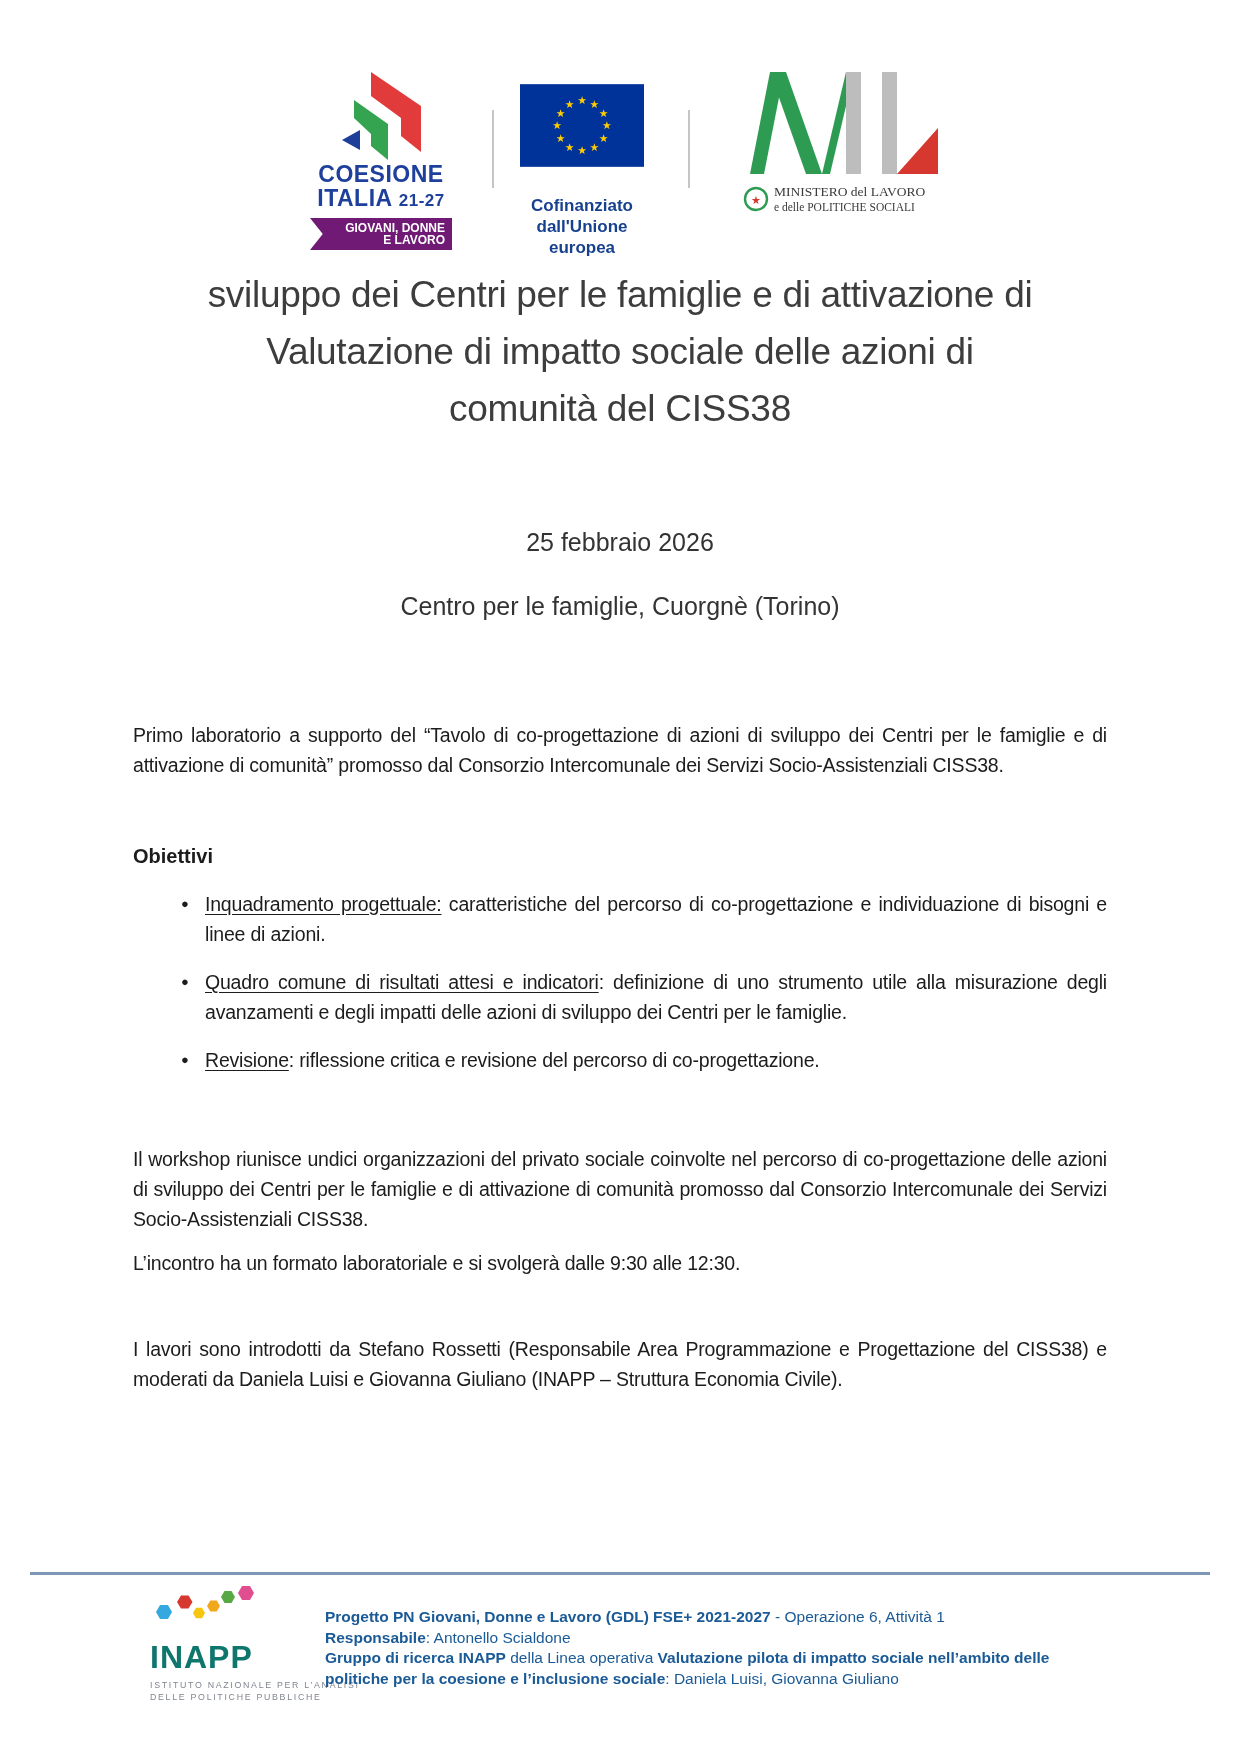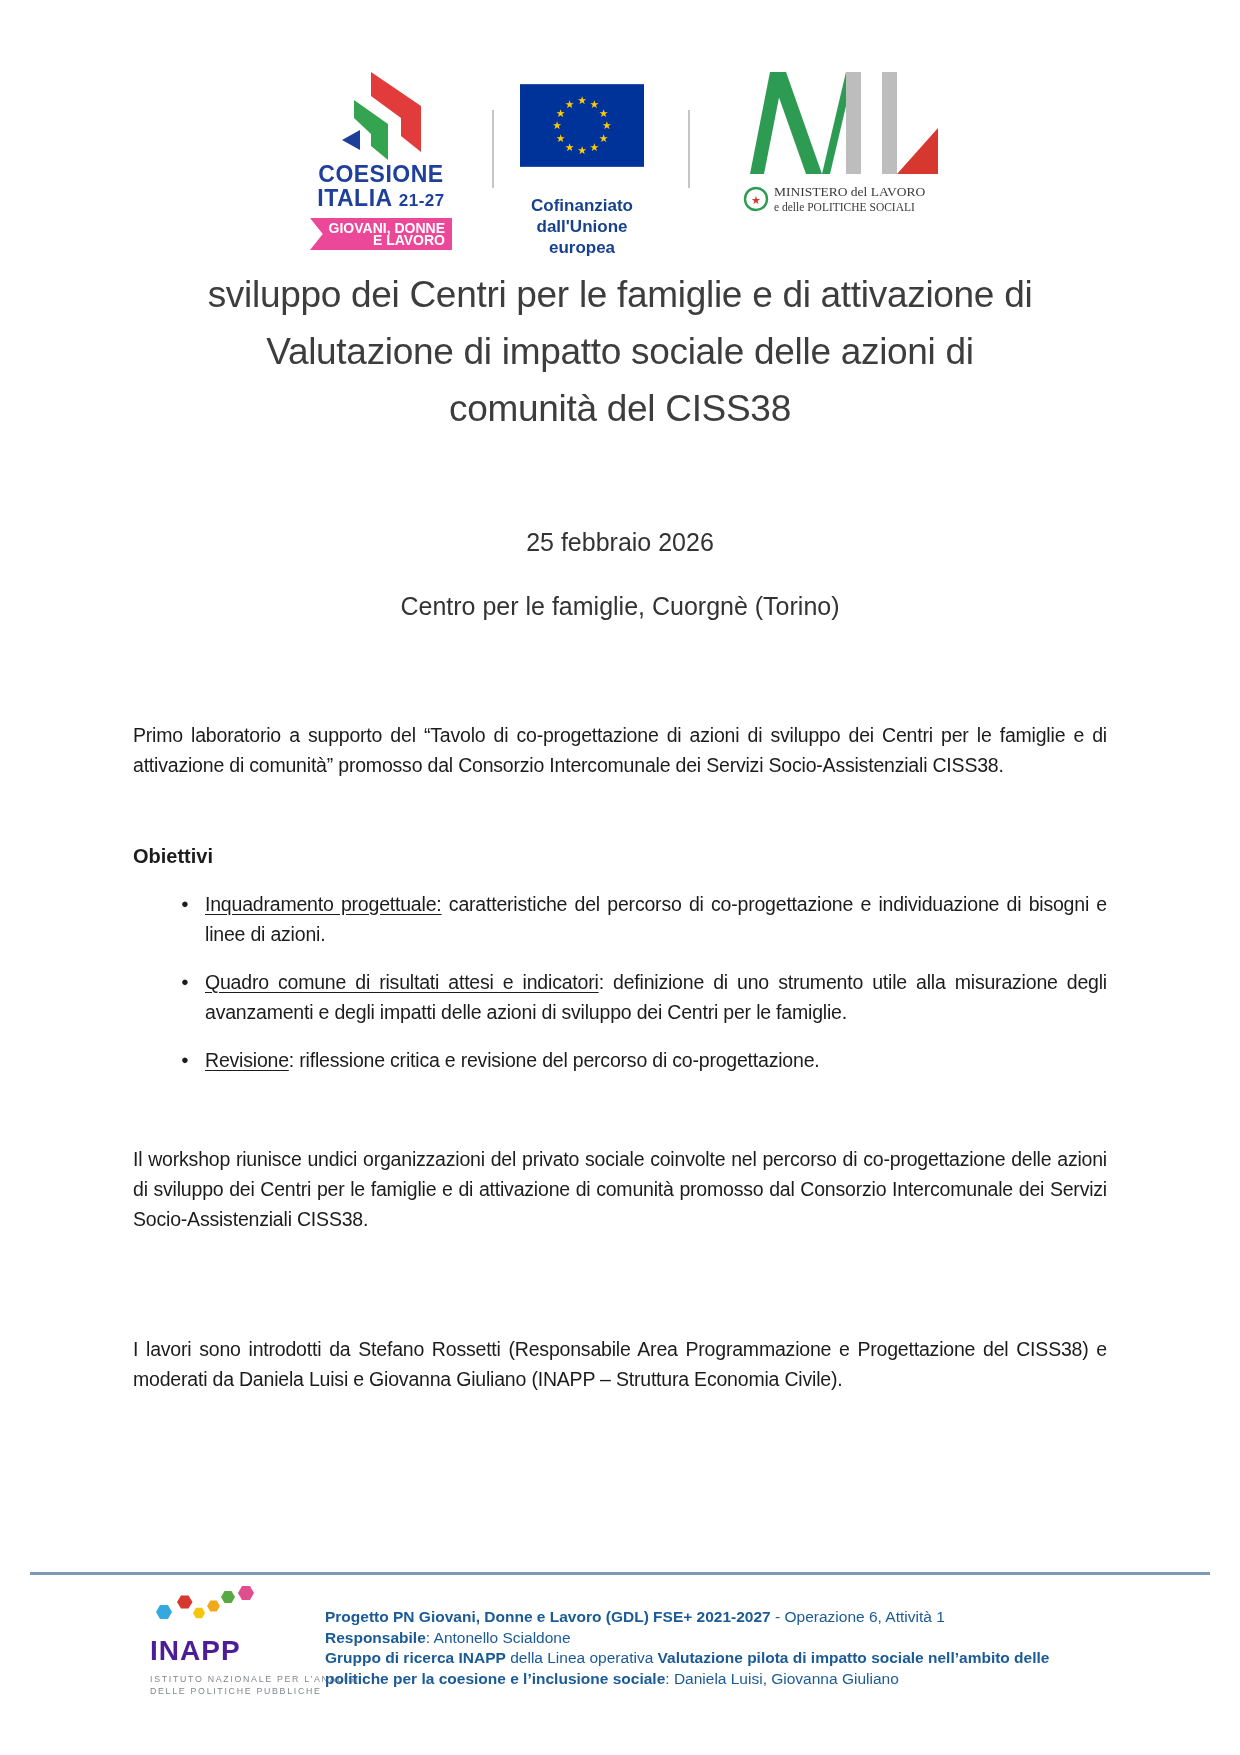"GIOVANI, DONNE" .coesione-banner { background: #ec4899 -> #701a75; font-size: 14px -> 12px }
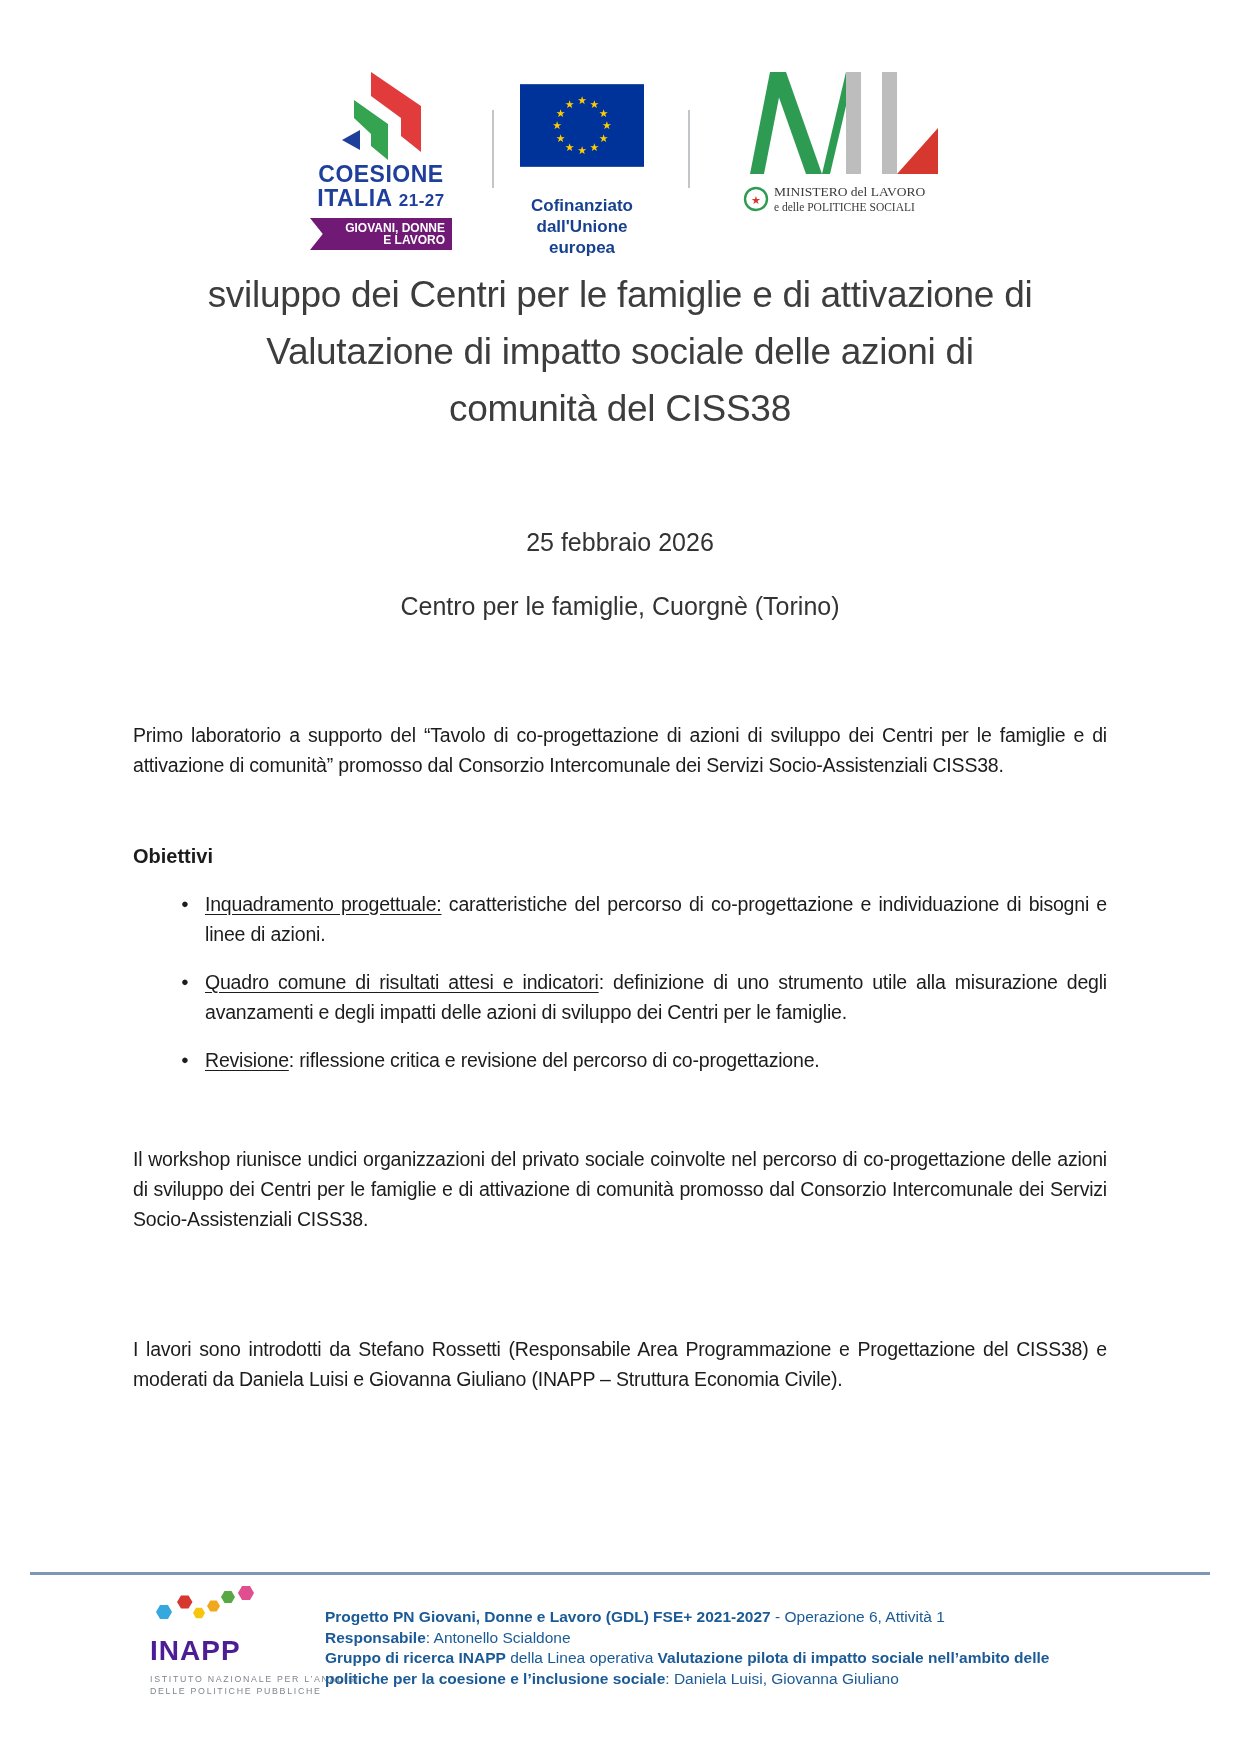"L’incontro ha un formato laboratoriale" p.body-text { html: none -> <p>L’incontro ha un formato laboratoriale e si svolgerà dalle 9:30 alle 12:30.</p> }
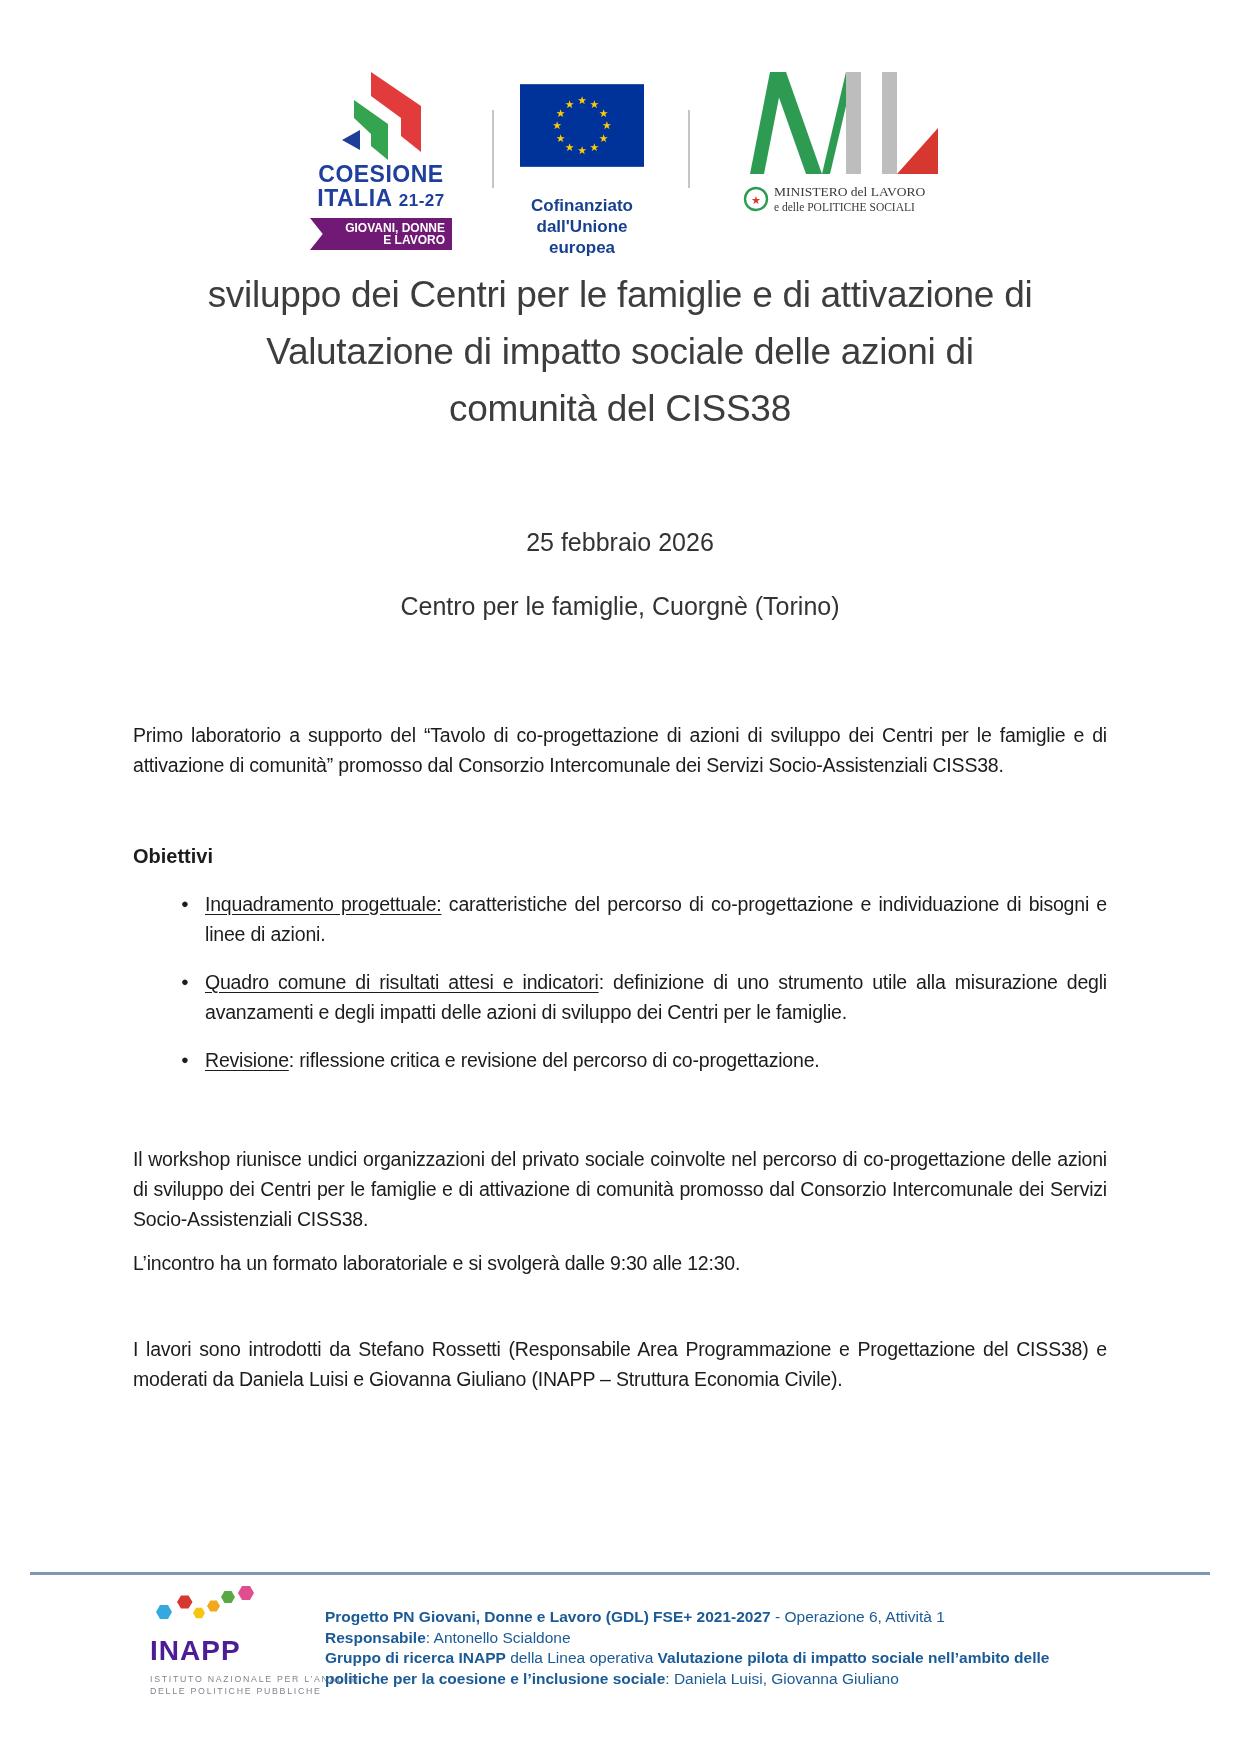"INAPP" .inapp-word { color: #4c1d95 -> #0f766e; font-size: 28px -> 32px; margin-top: 1px -> 7px }
